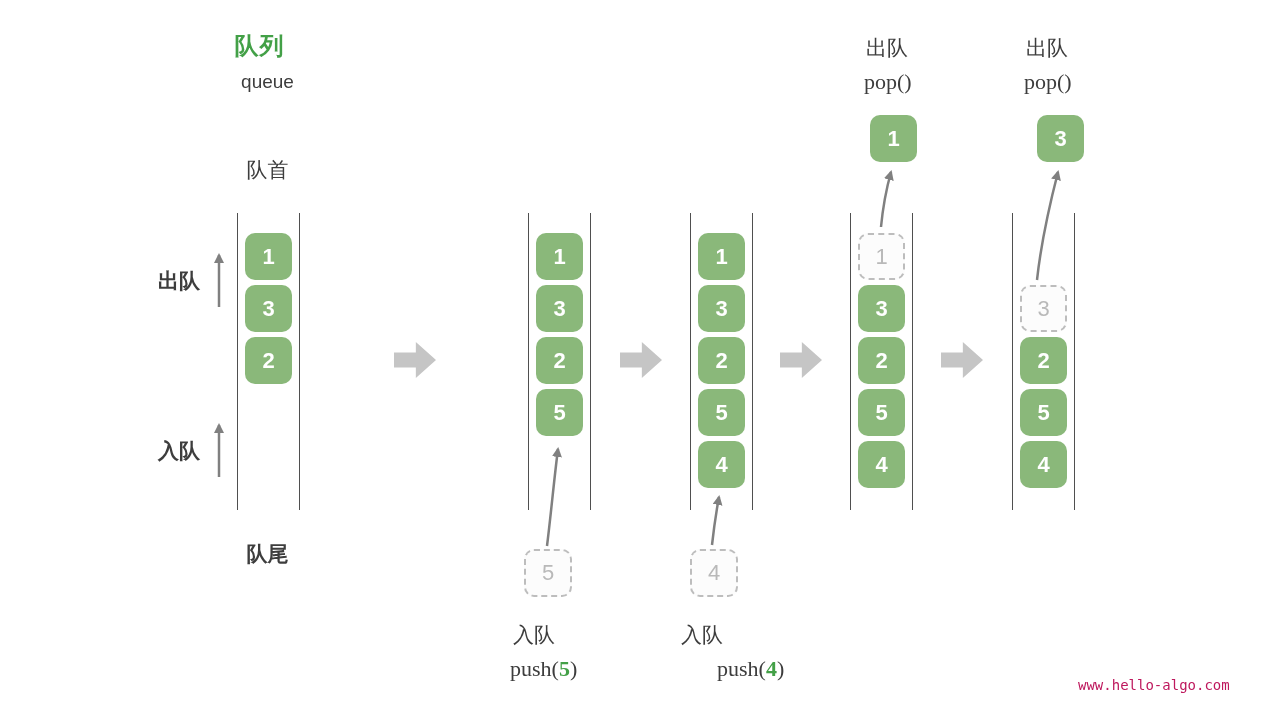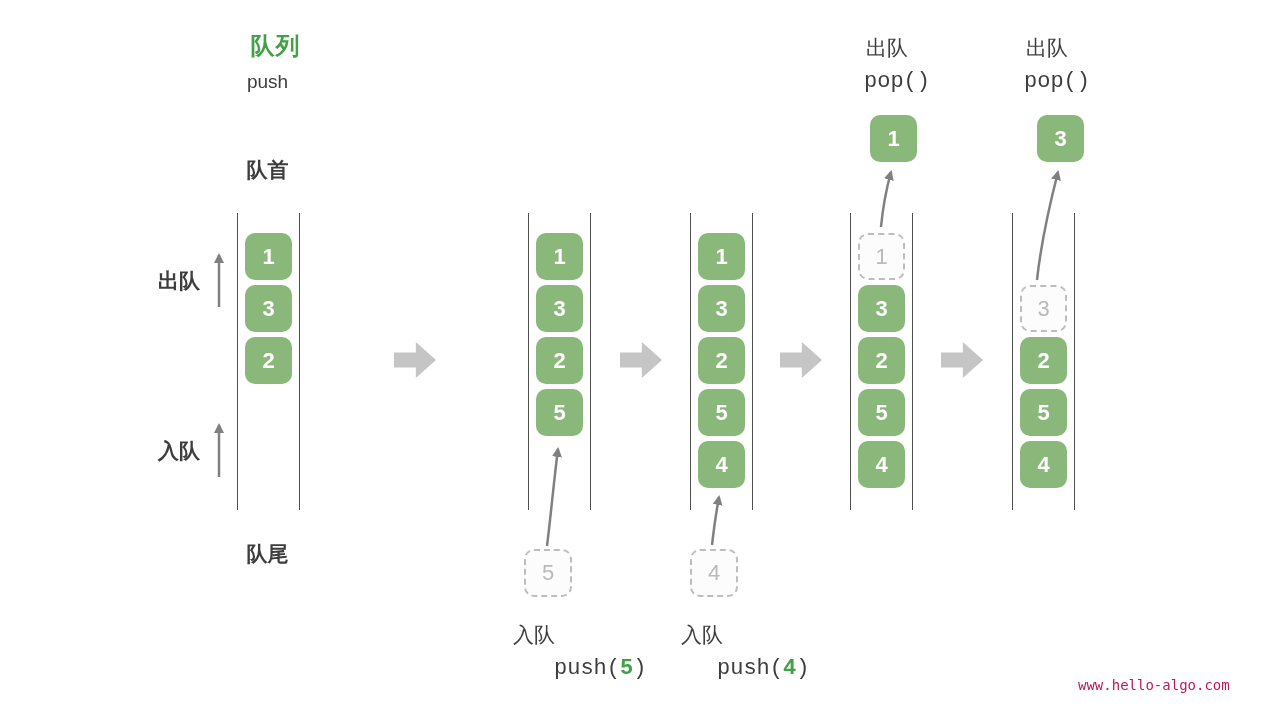"队列" .title-zh { left: 213px -> 197px }
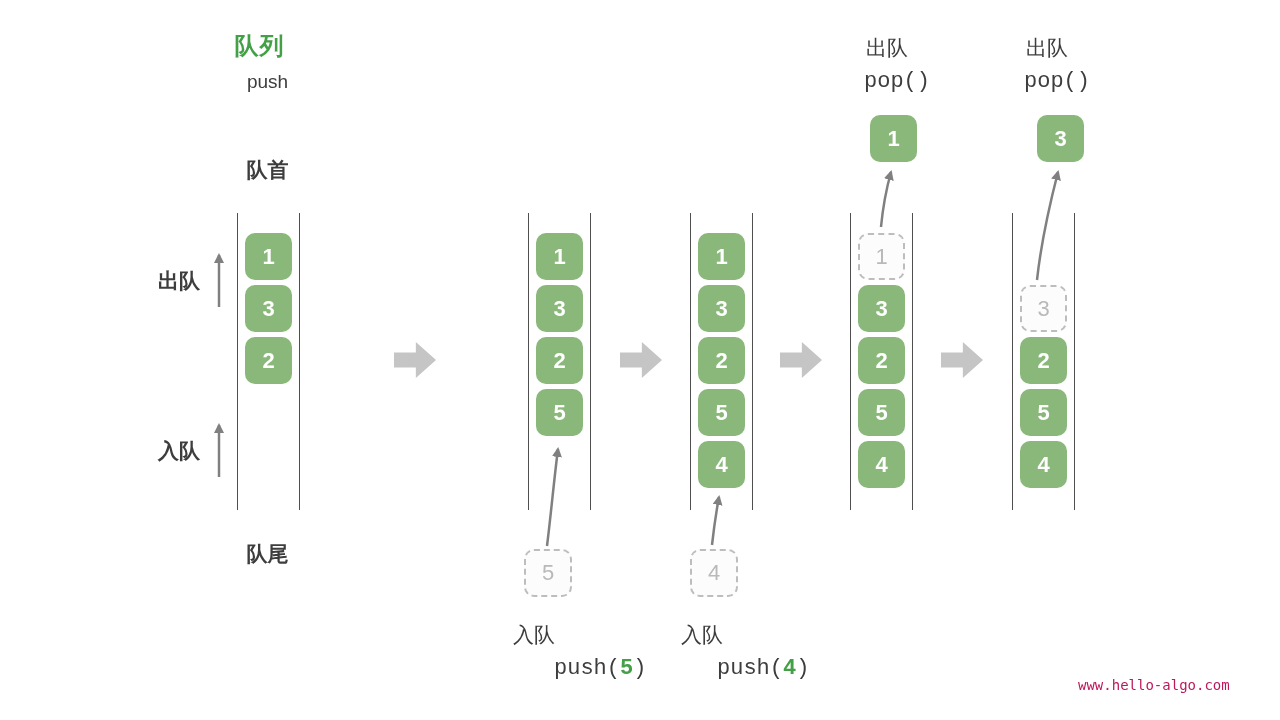"push" div.title-en { text: push -> queue }
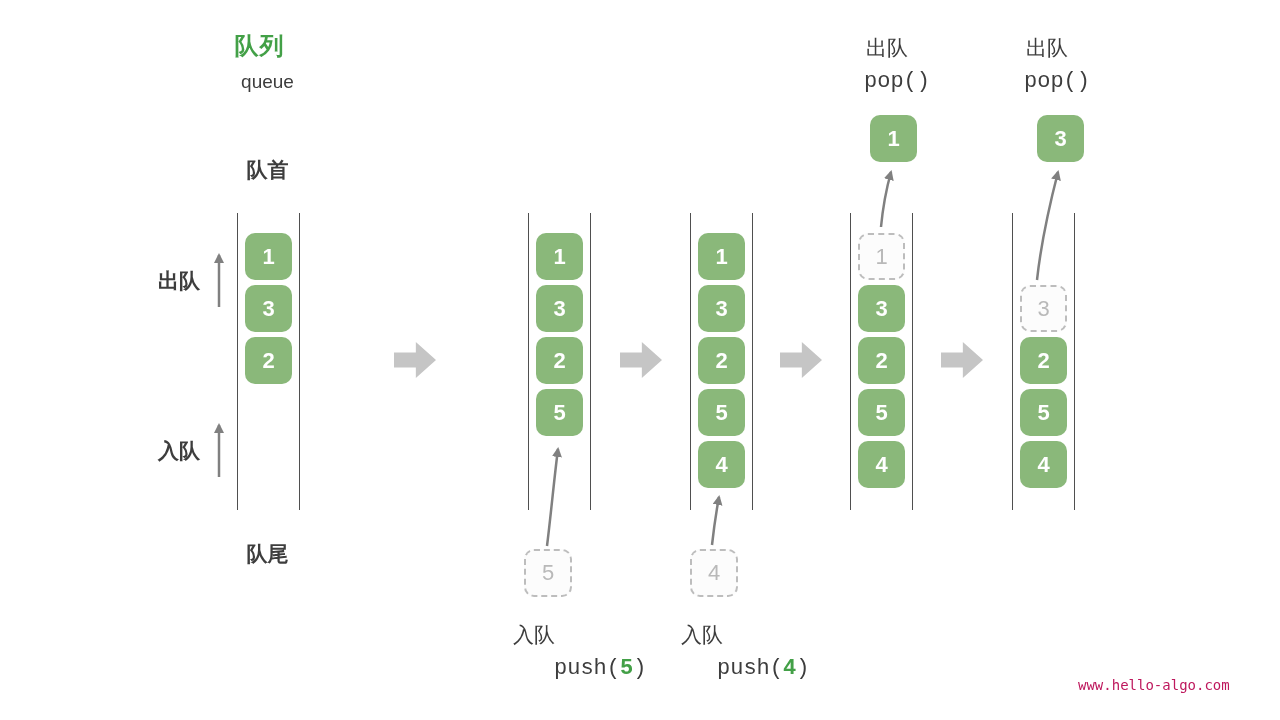"pop()" .op-code { font-family: Liberation Mono, monospace -> Liberation Serif, serif }
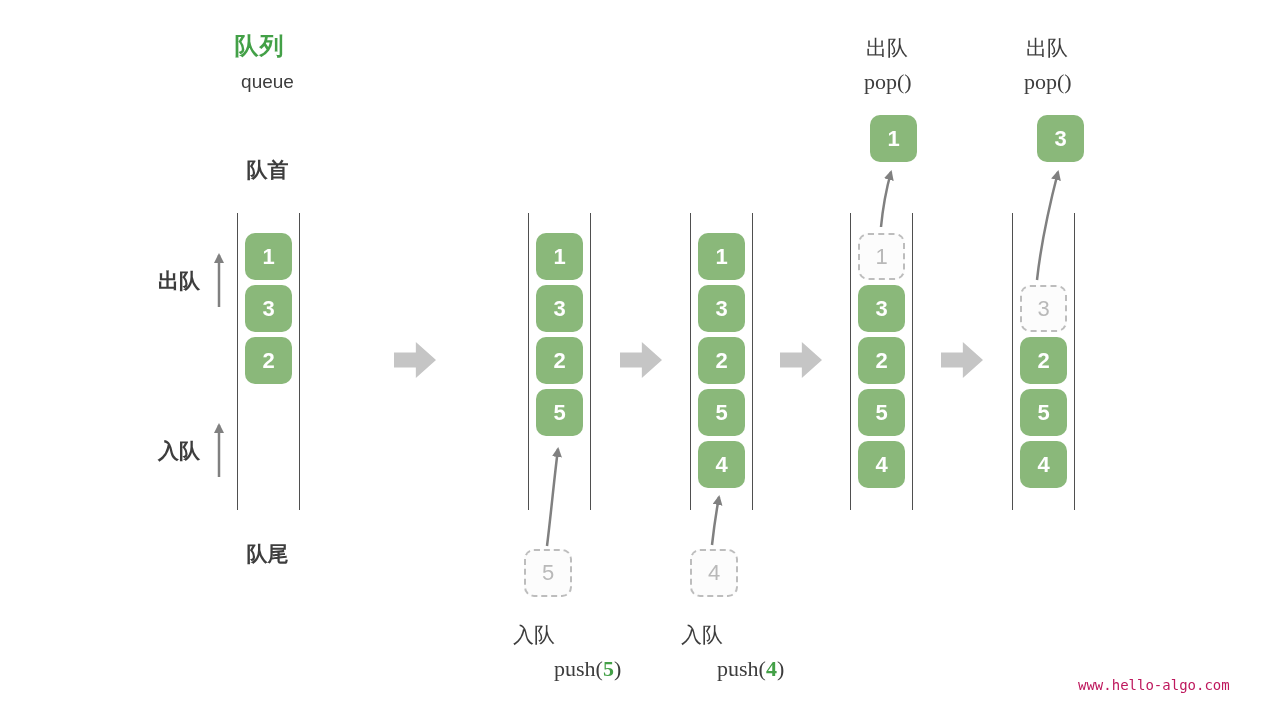"队首" .front-label { font-weight: 700 -> 400 }
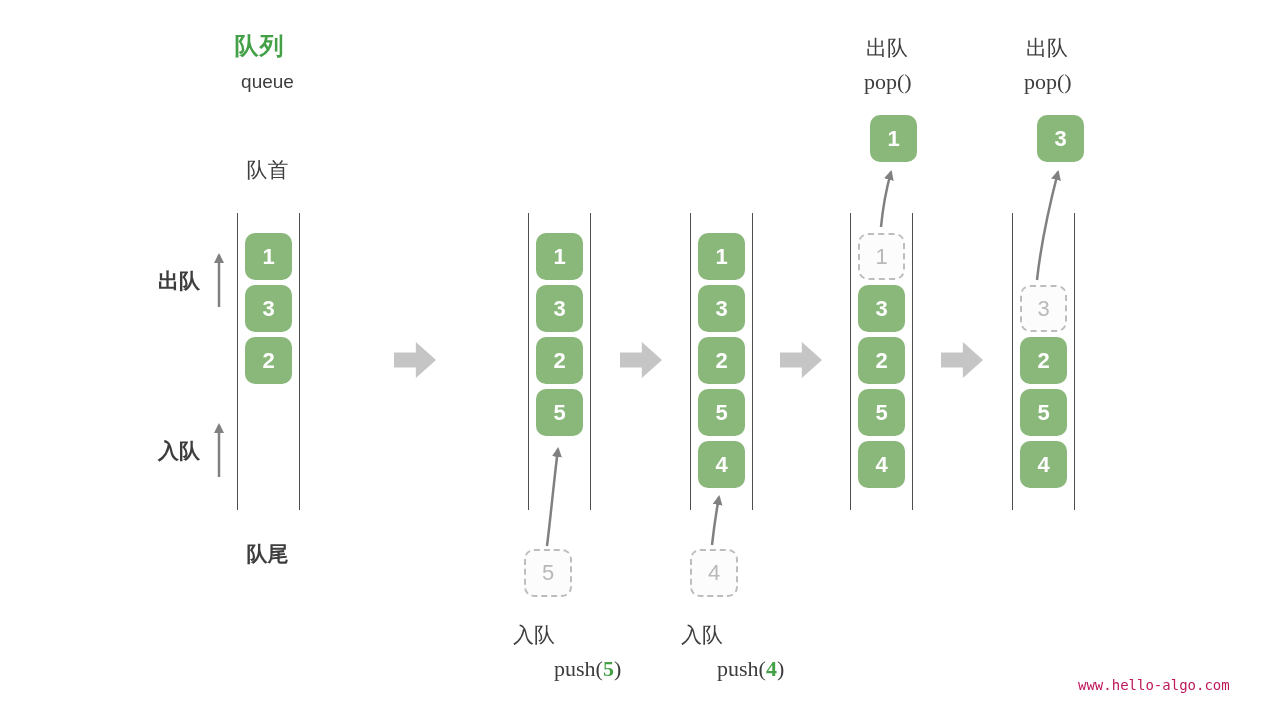"push(5)" .cap-push1-code { margin-left: 44px -> none }
